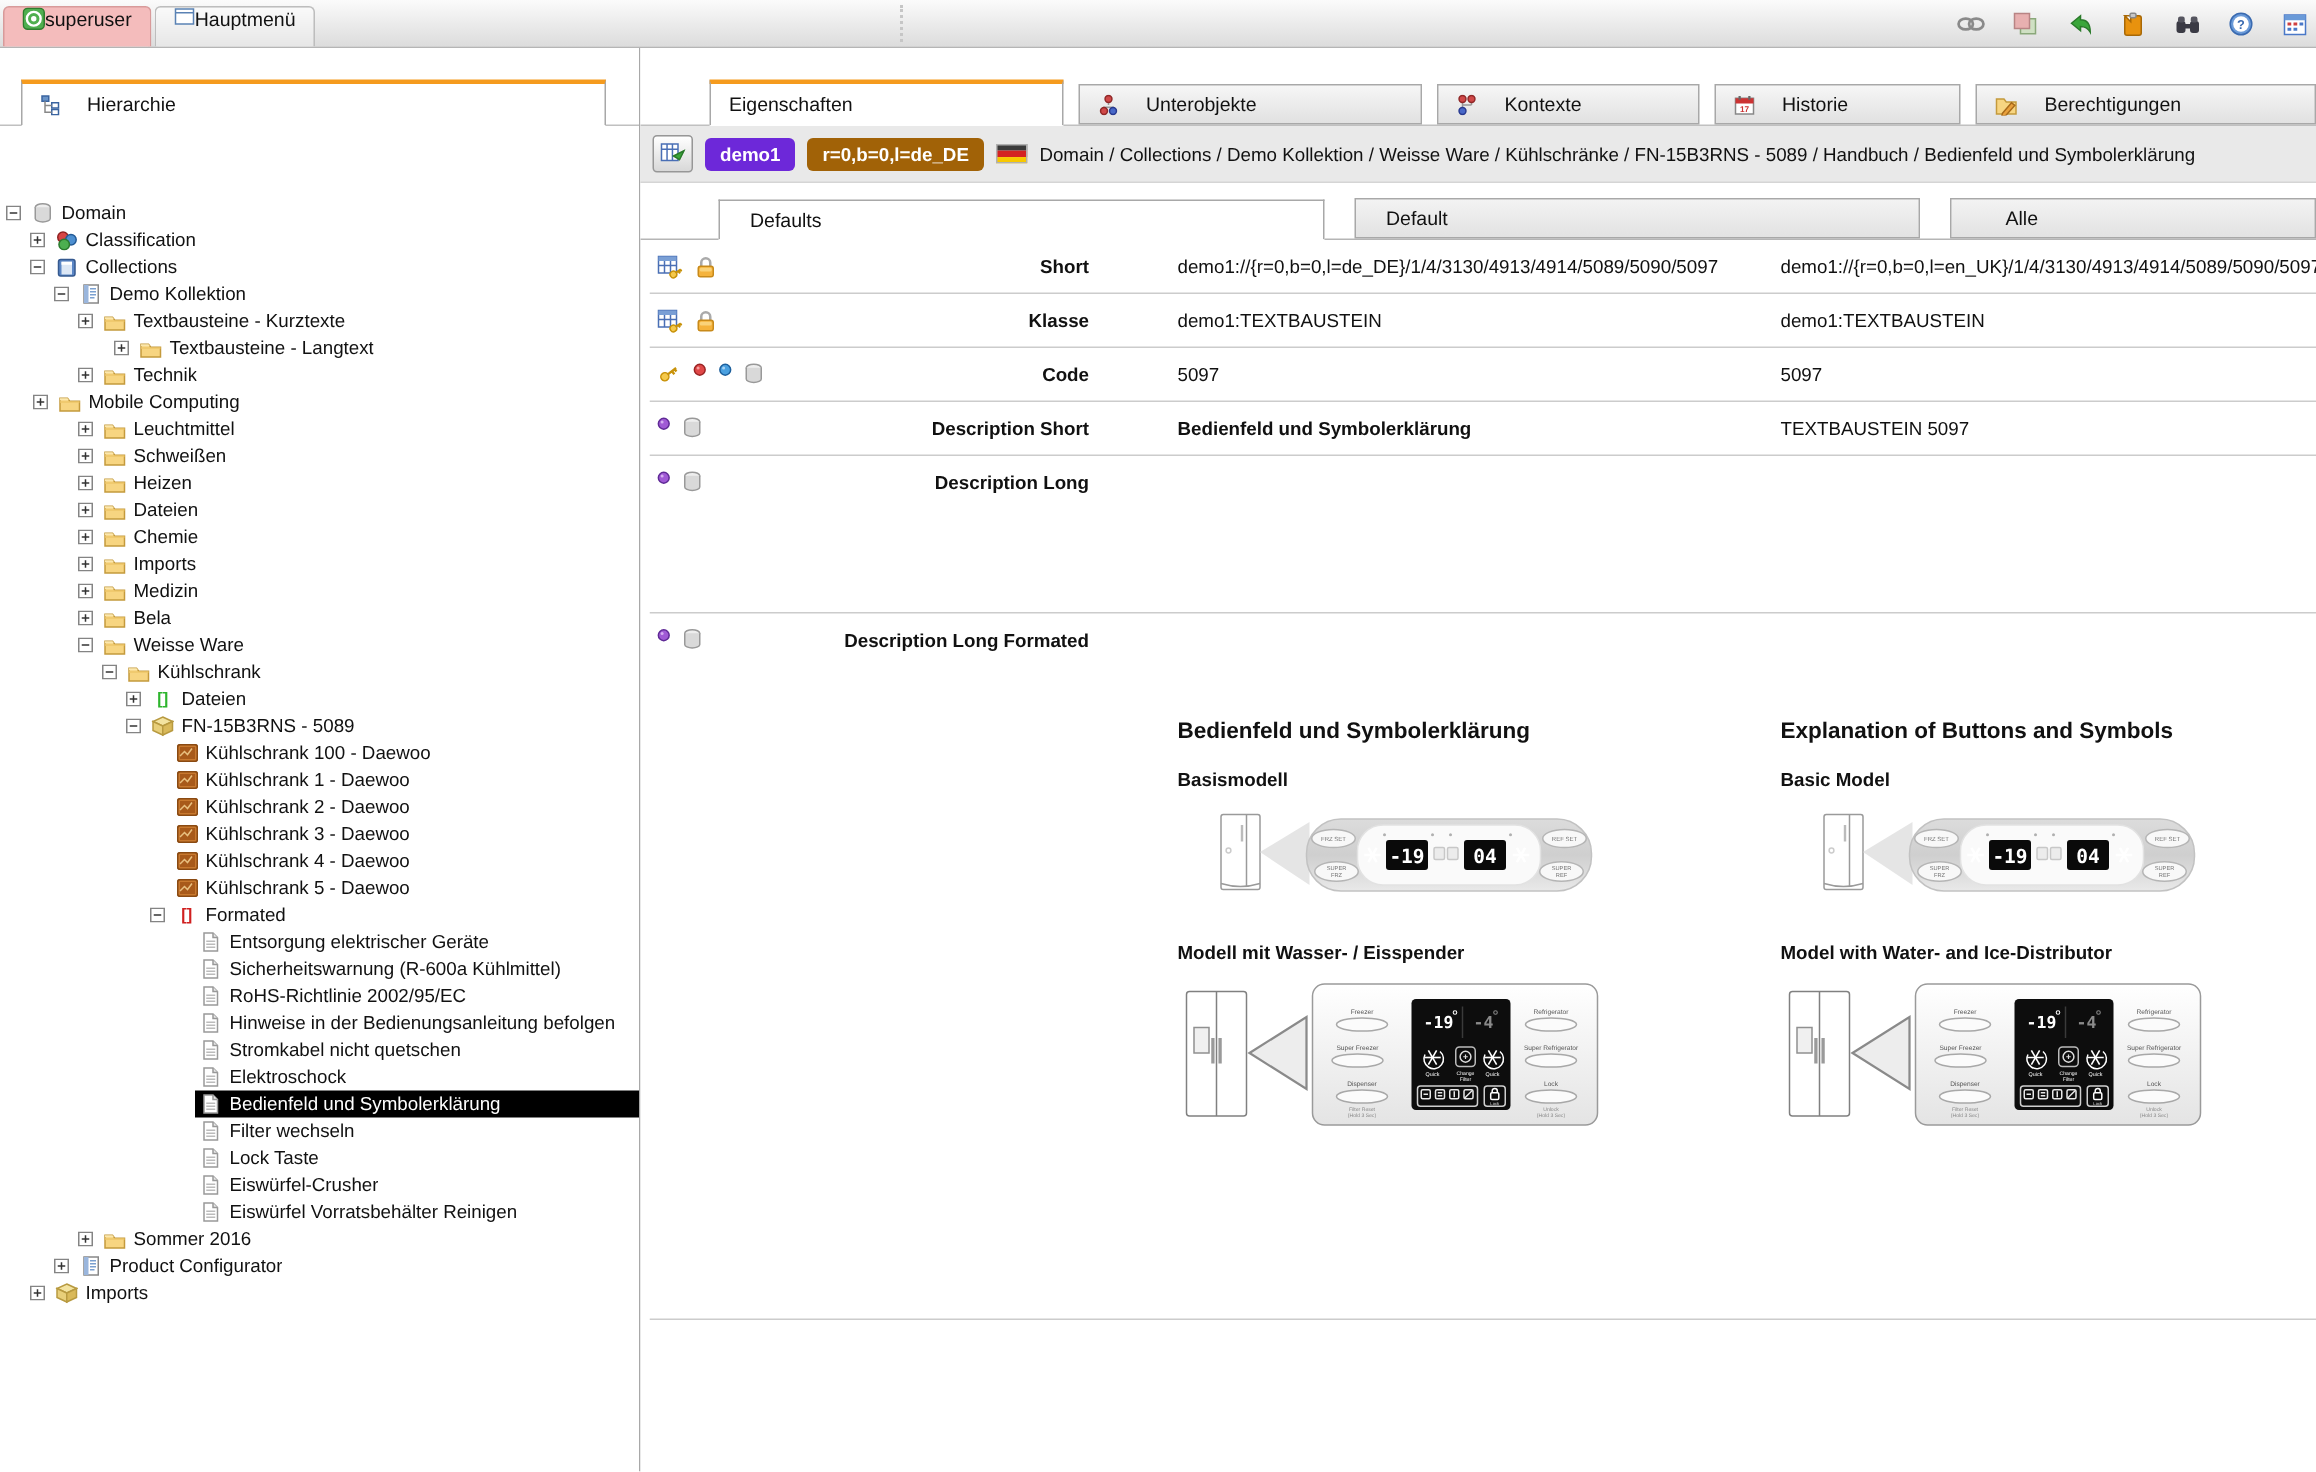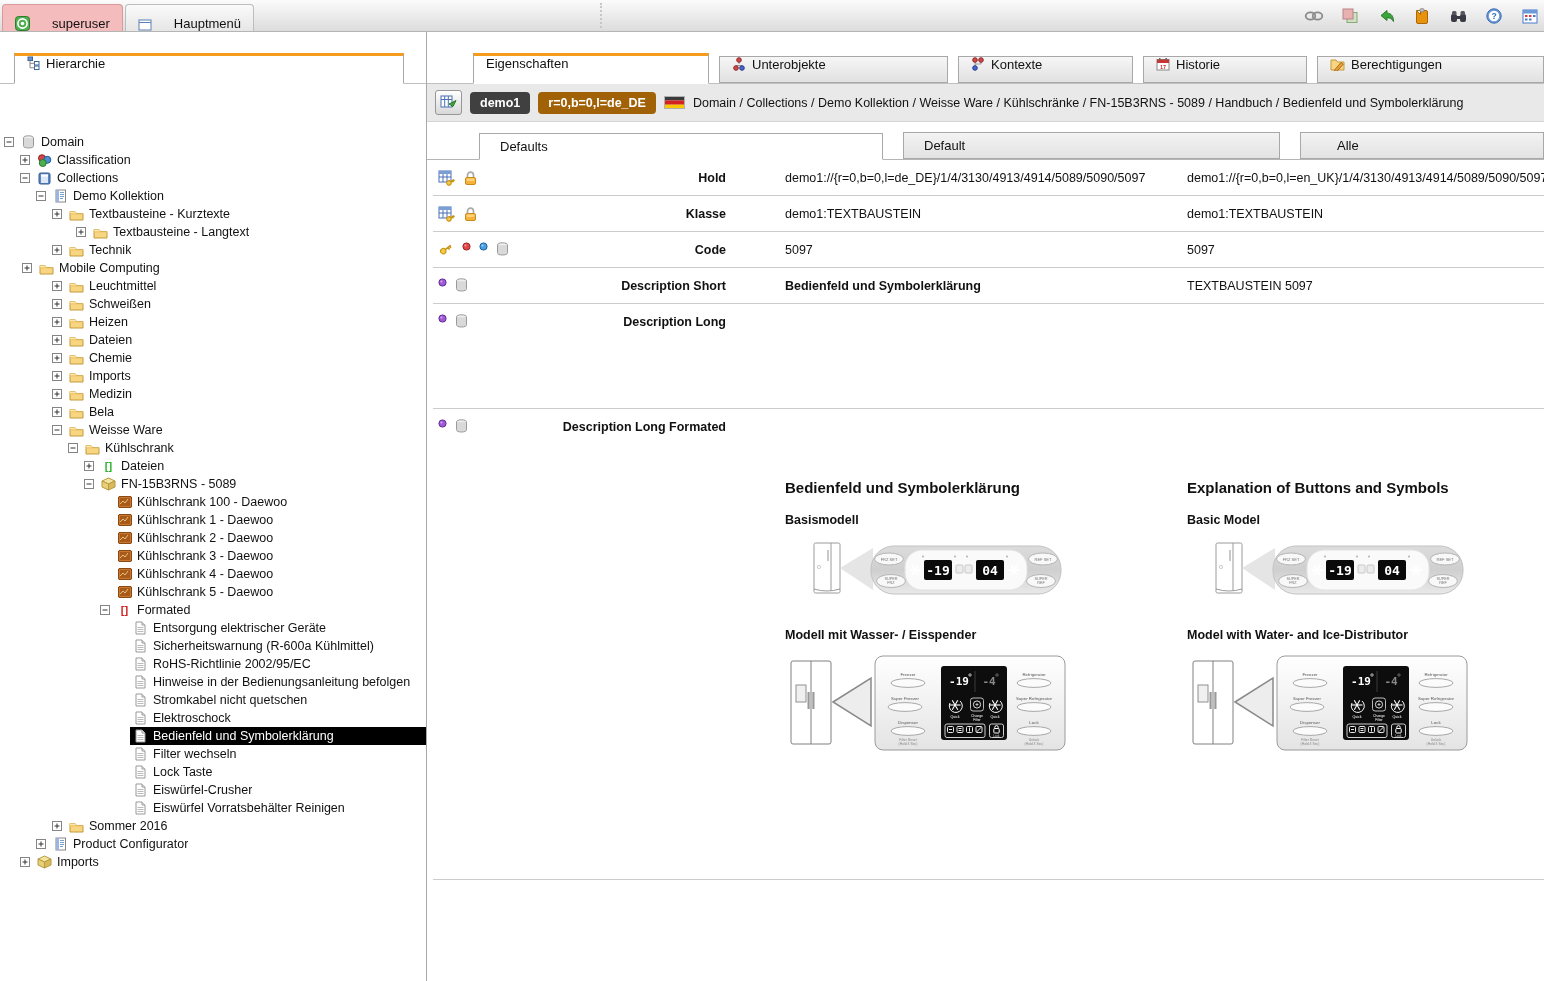"superuser" .app-tab { align-items: flex-end -> flex-start; gap: 22px -> 0 }
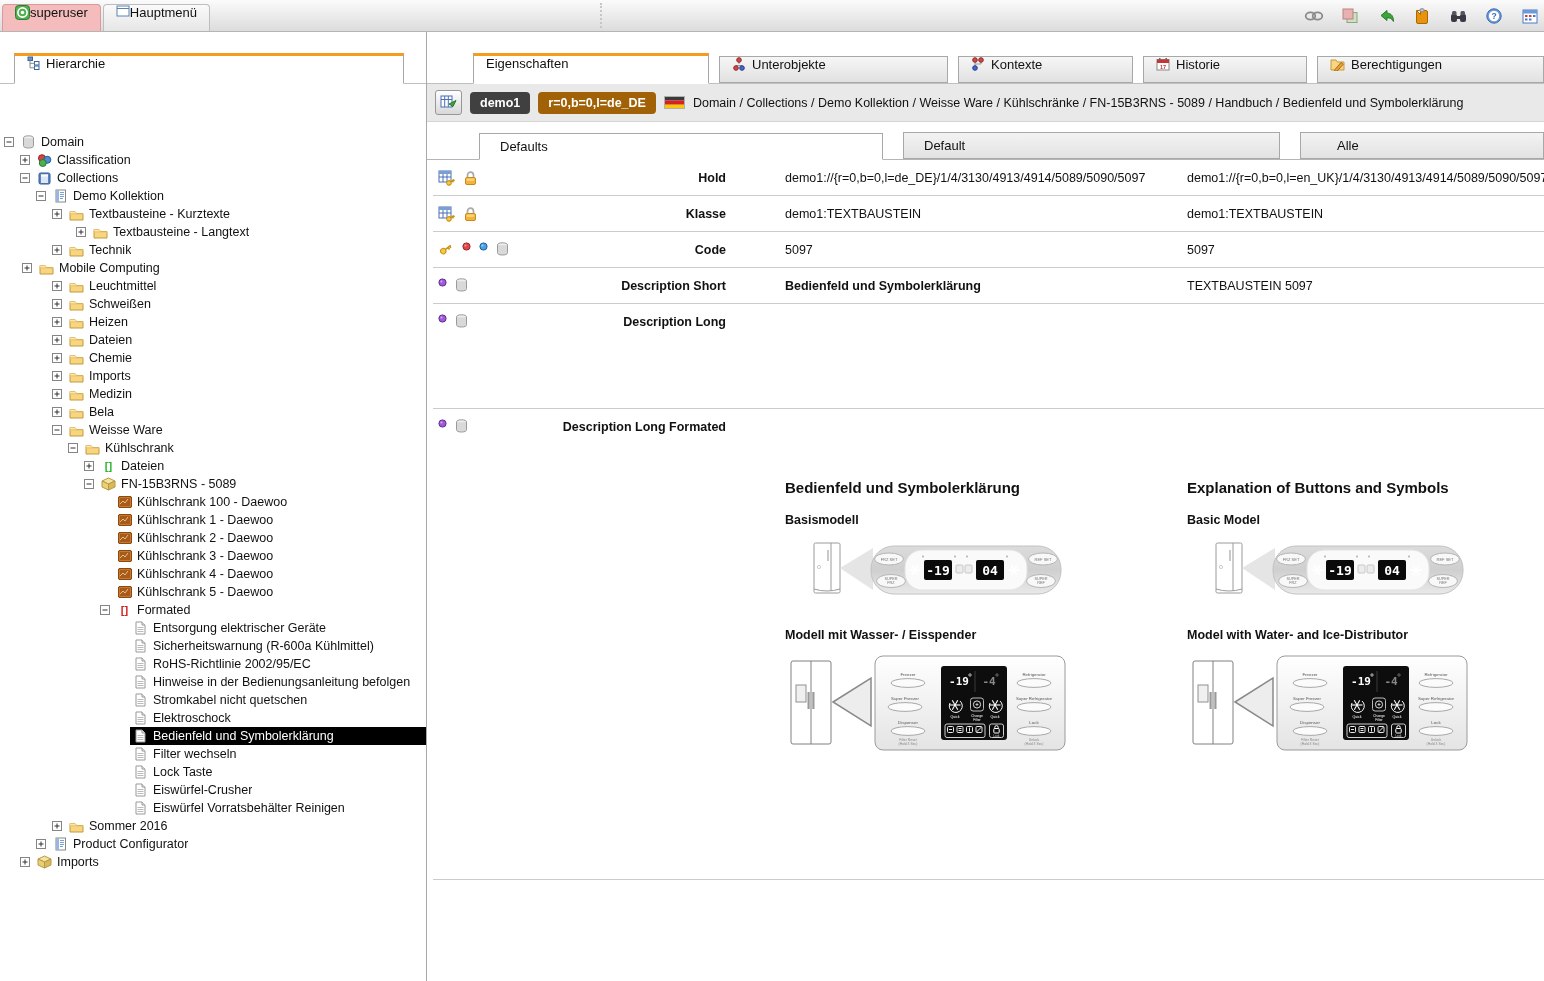"Hierarchie" .tab { align-items: none -> center; gap: 6px -> 18px }
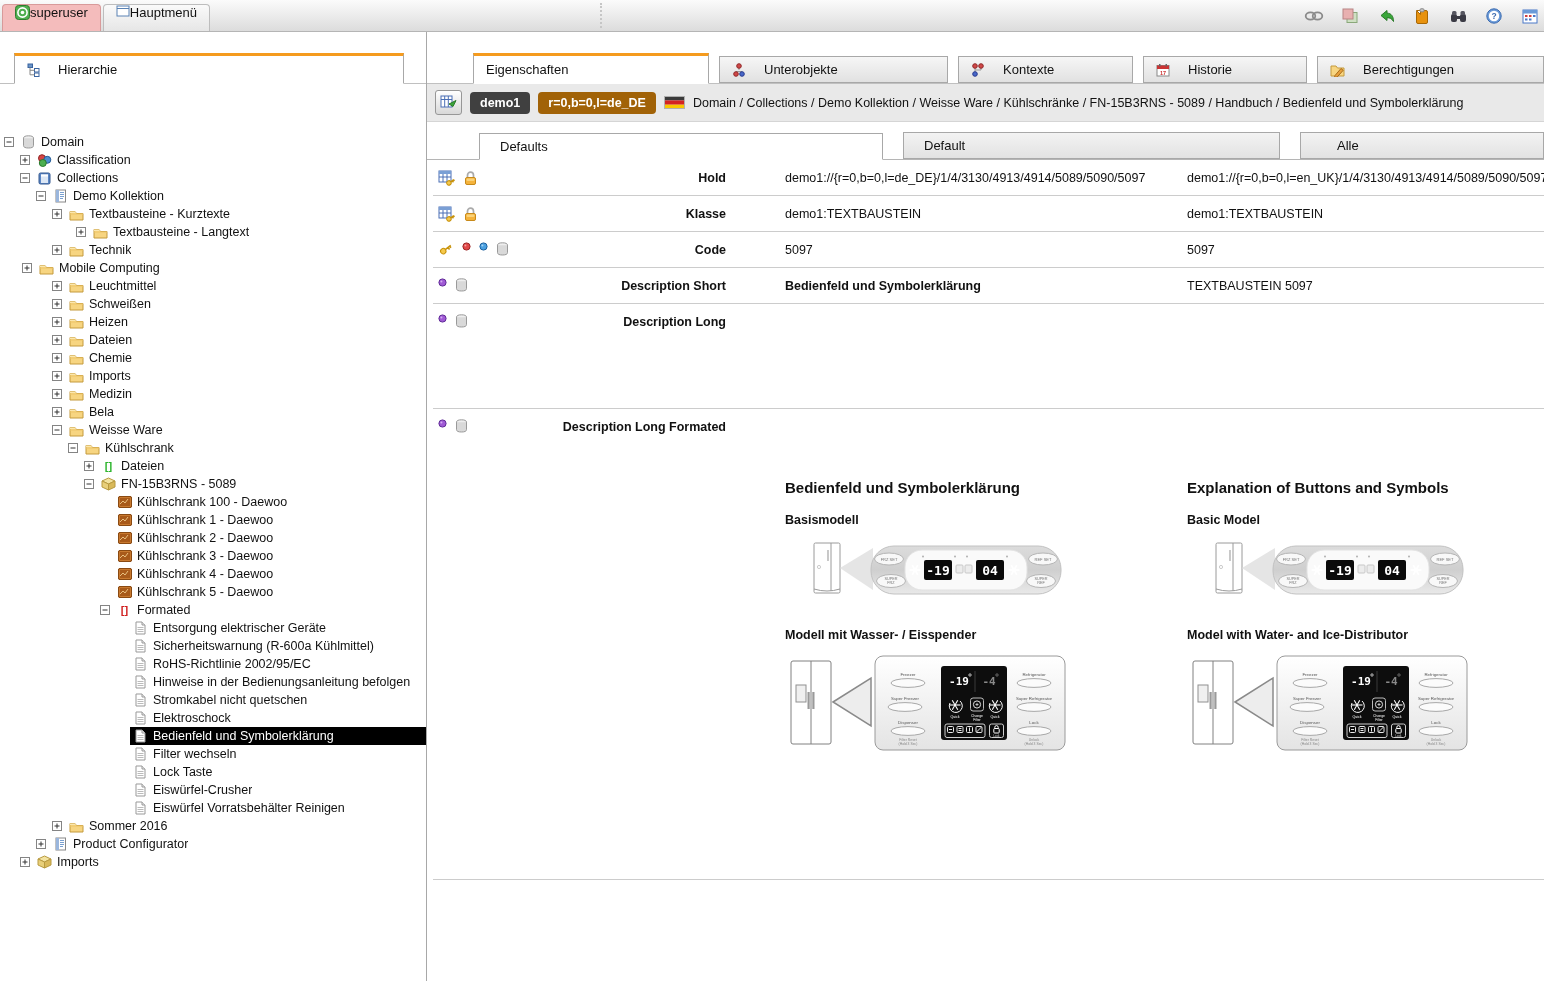"demo1" .badge.ctx { background: #404040 -> #6d28d9 }
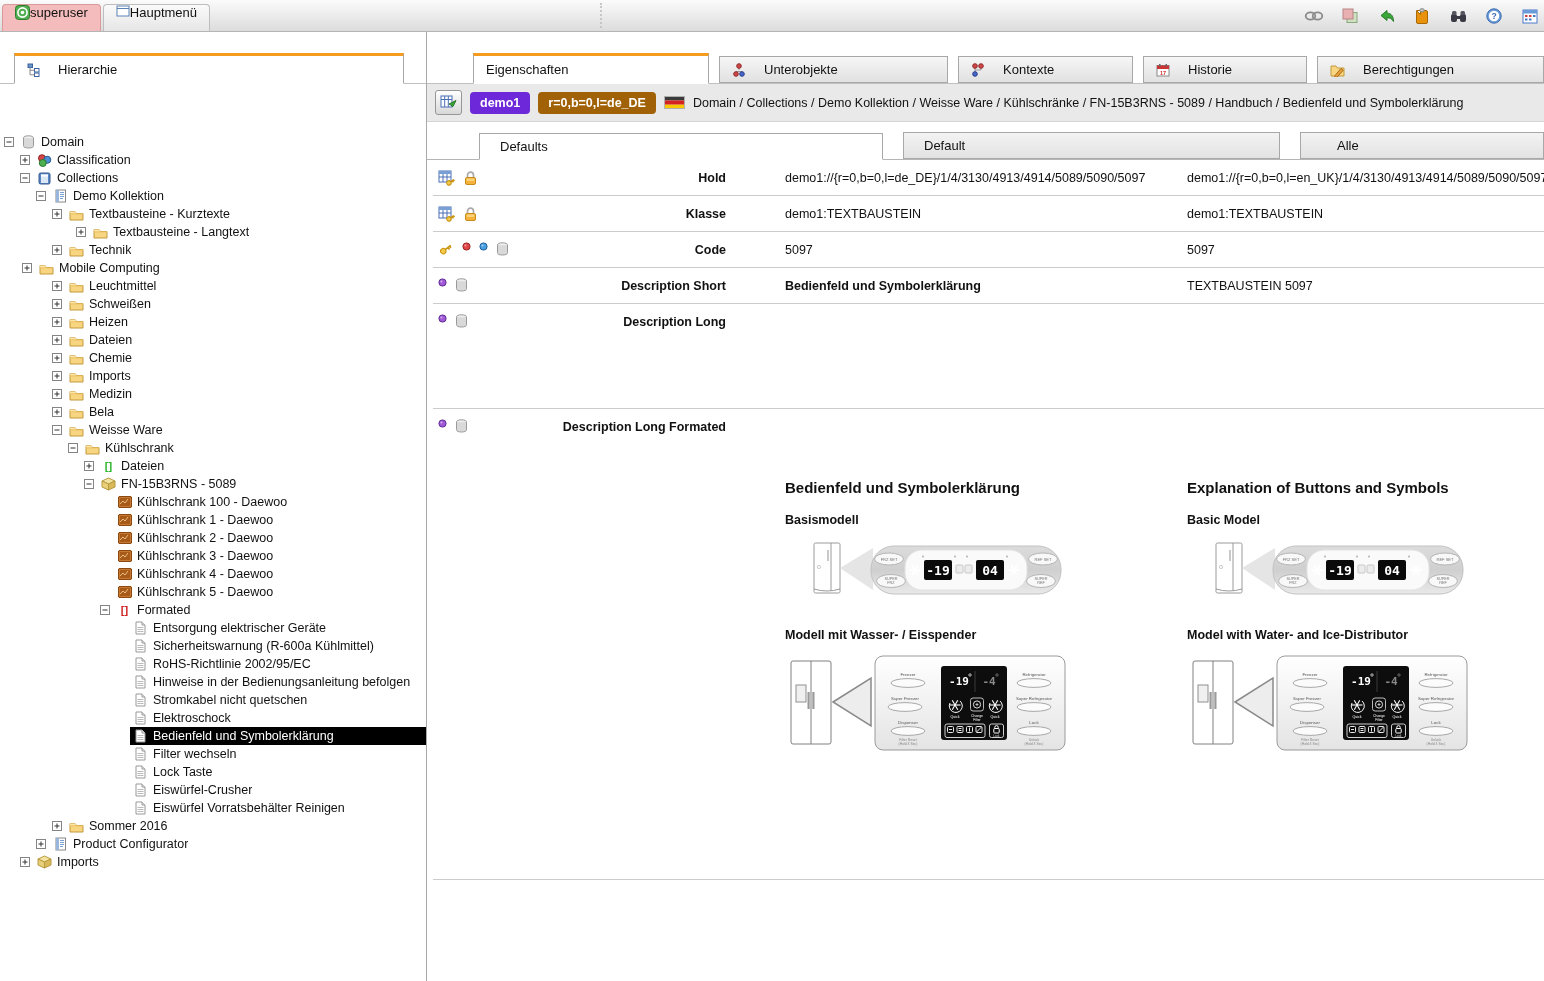"Hold" div.cell { text: Hold -> Short }
